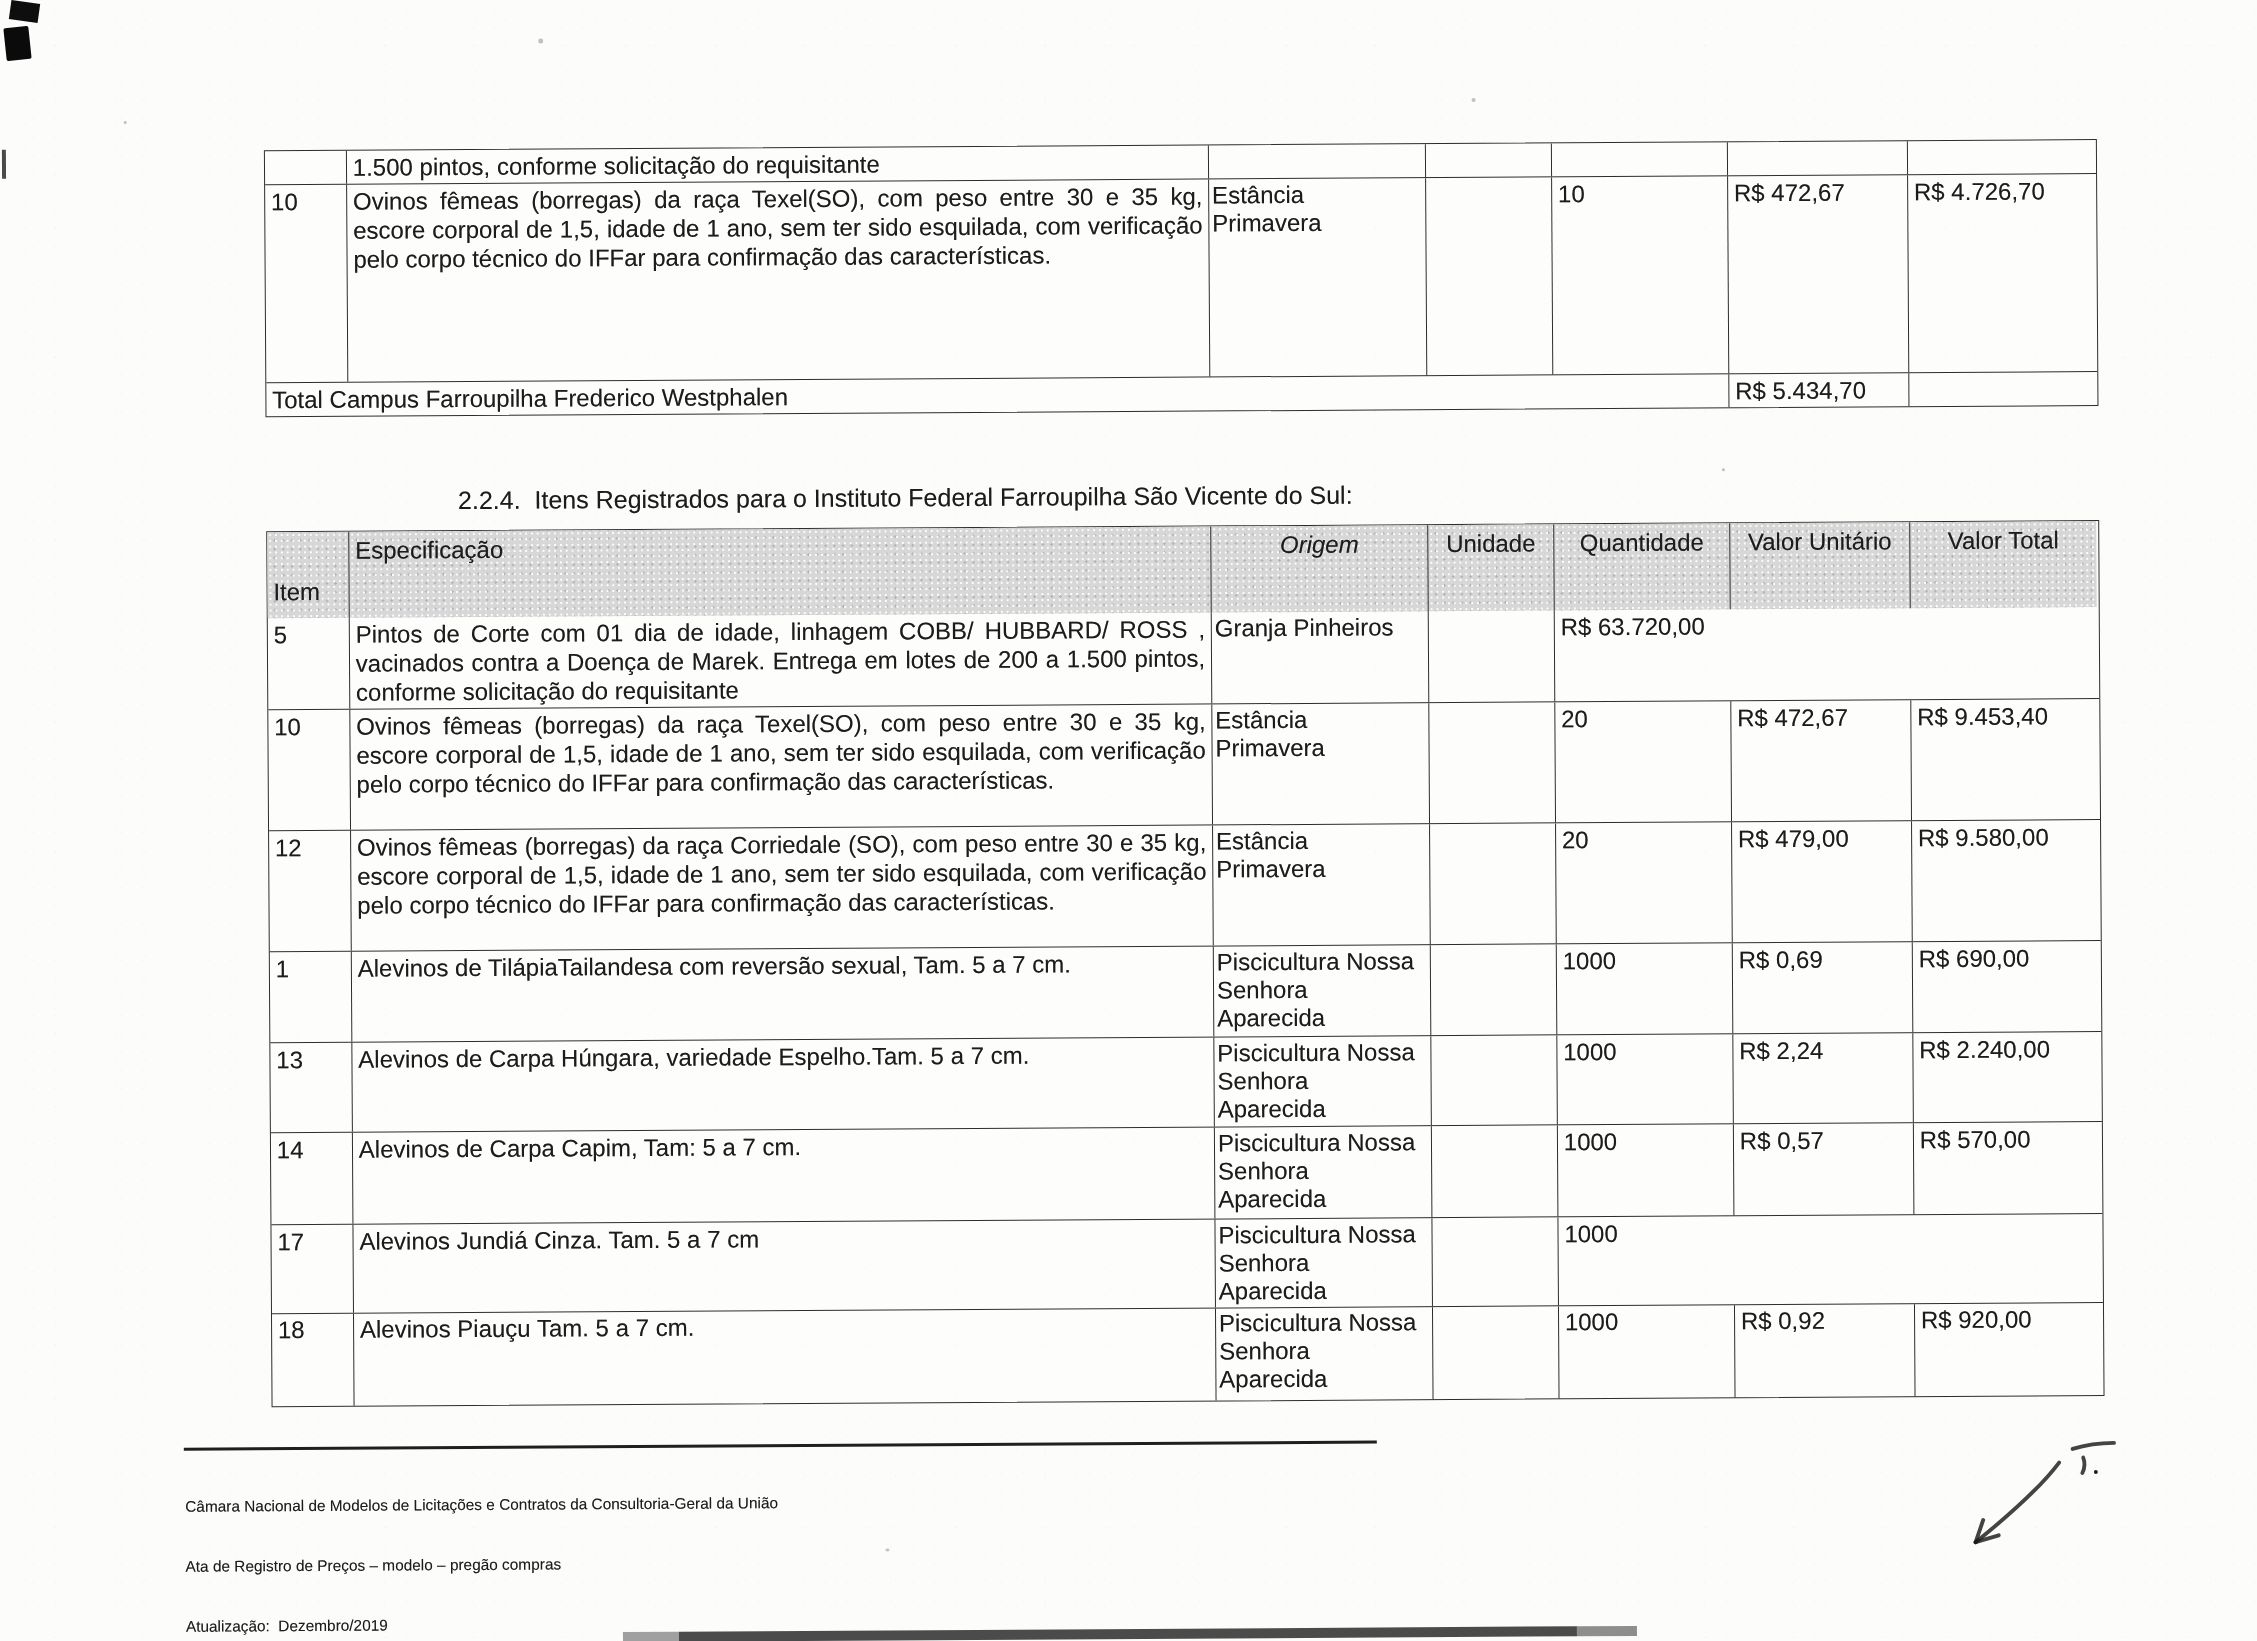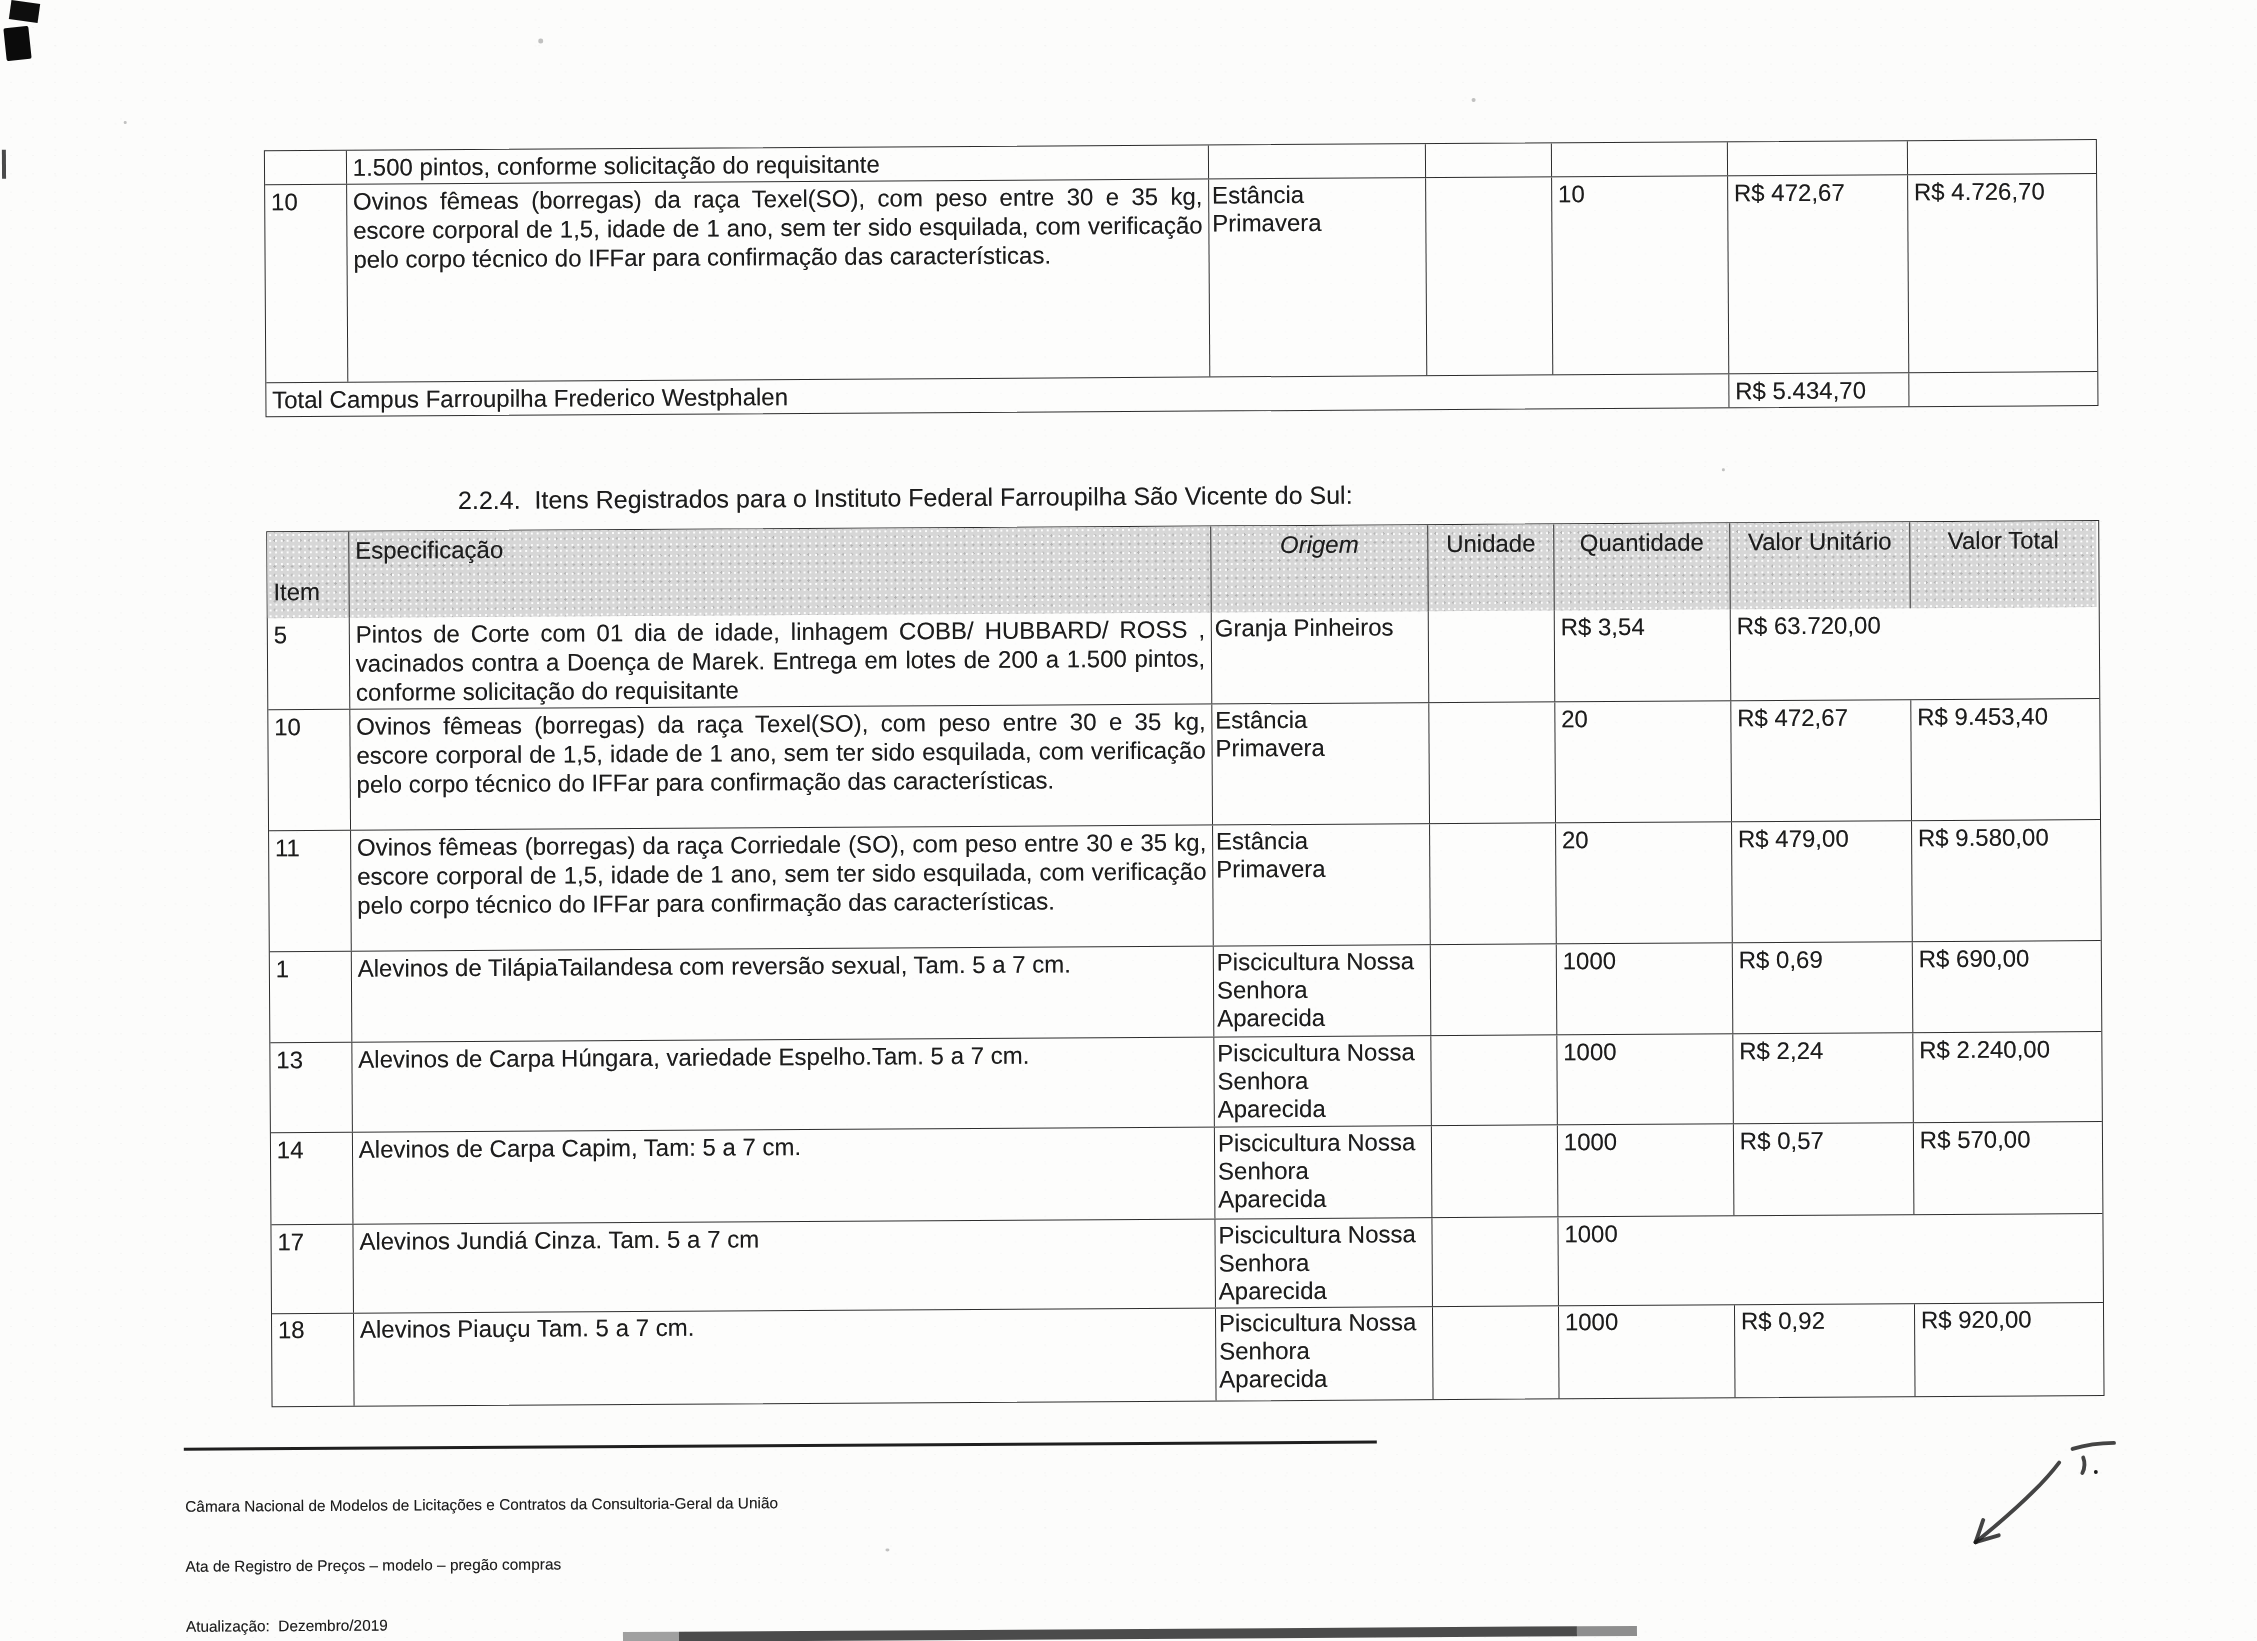"R$ 3,54" div.cell { html: <div>R$ 3,54</div> -> none }
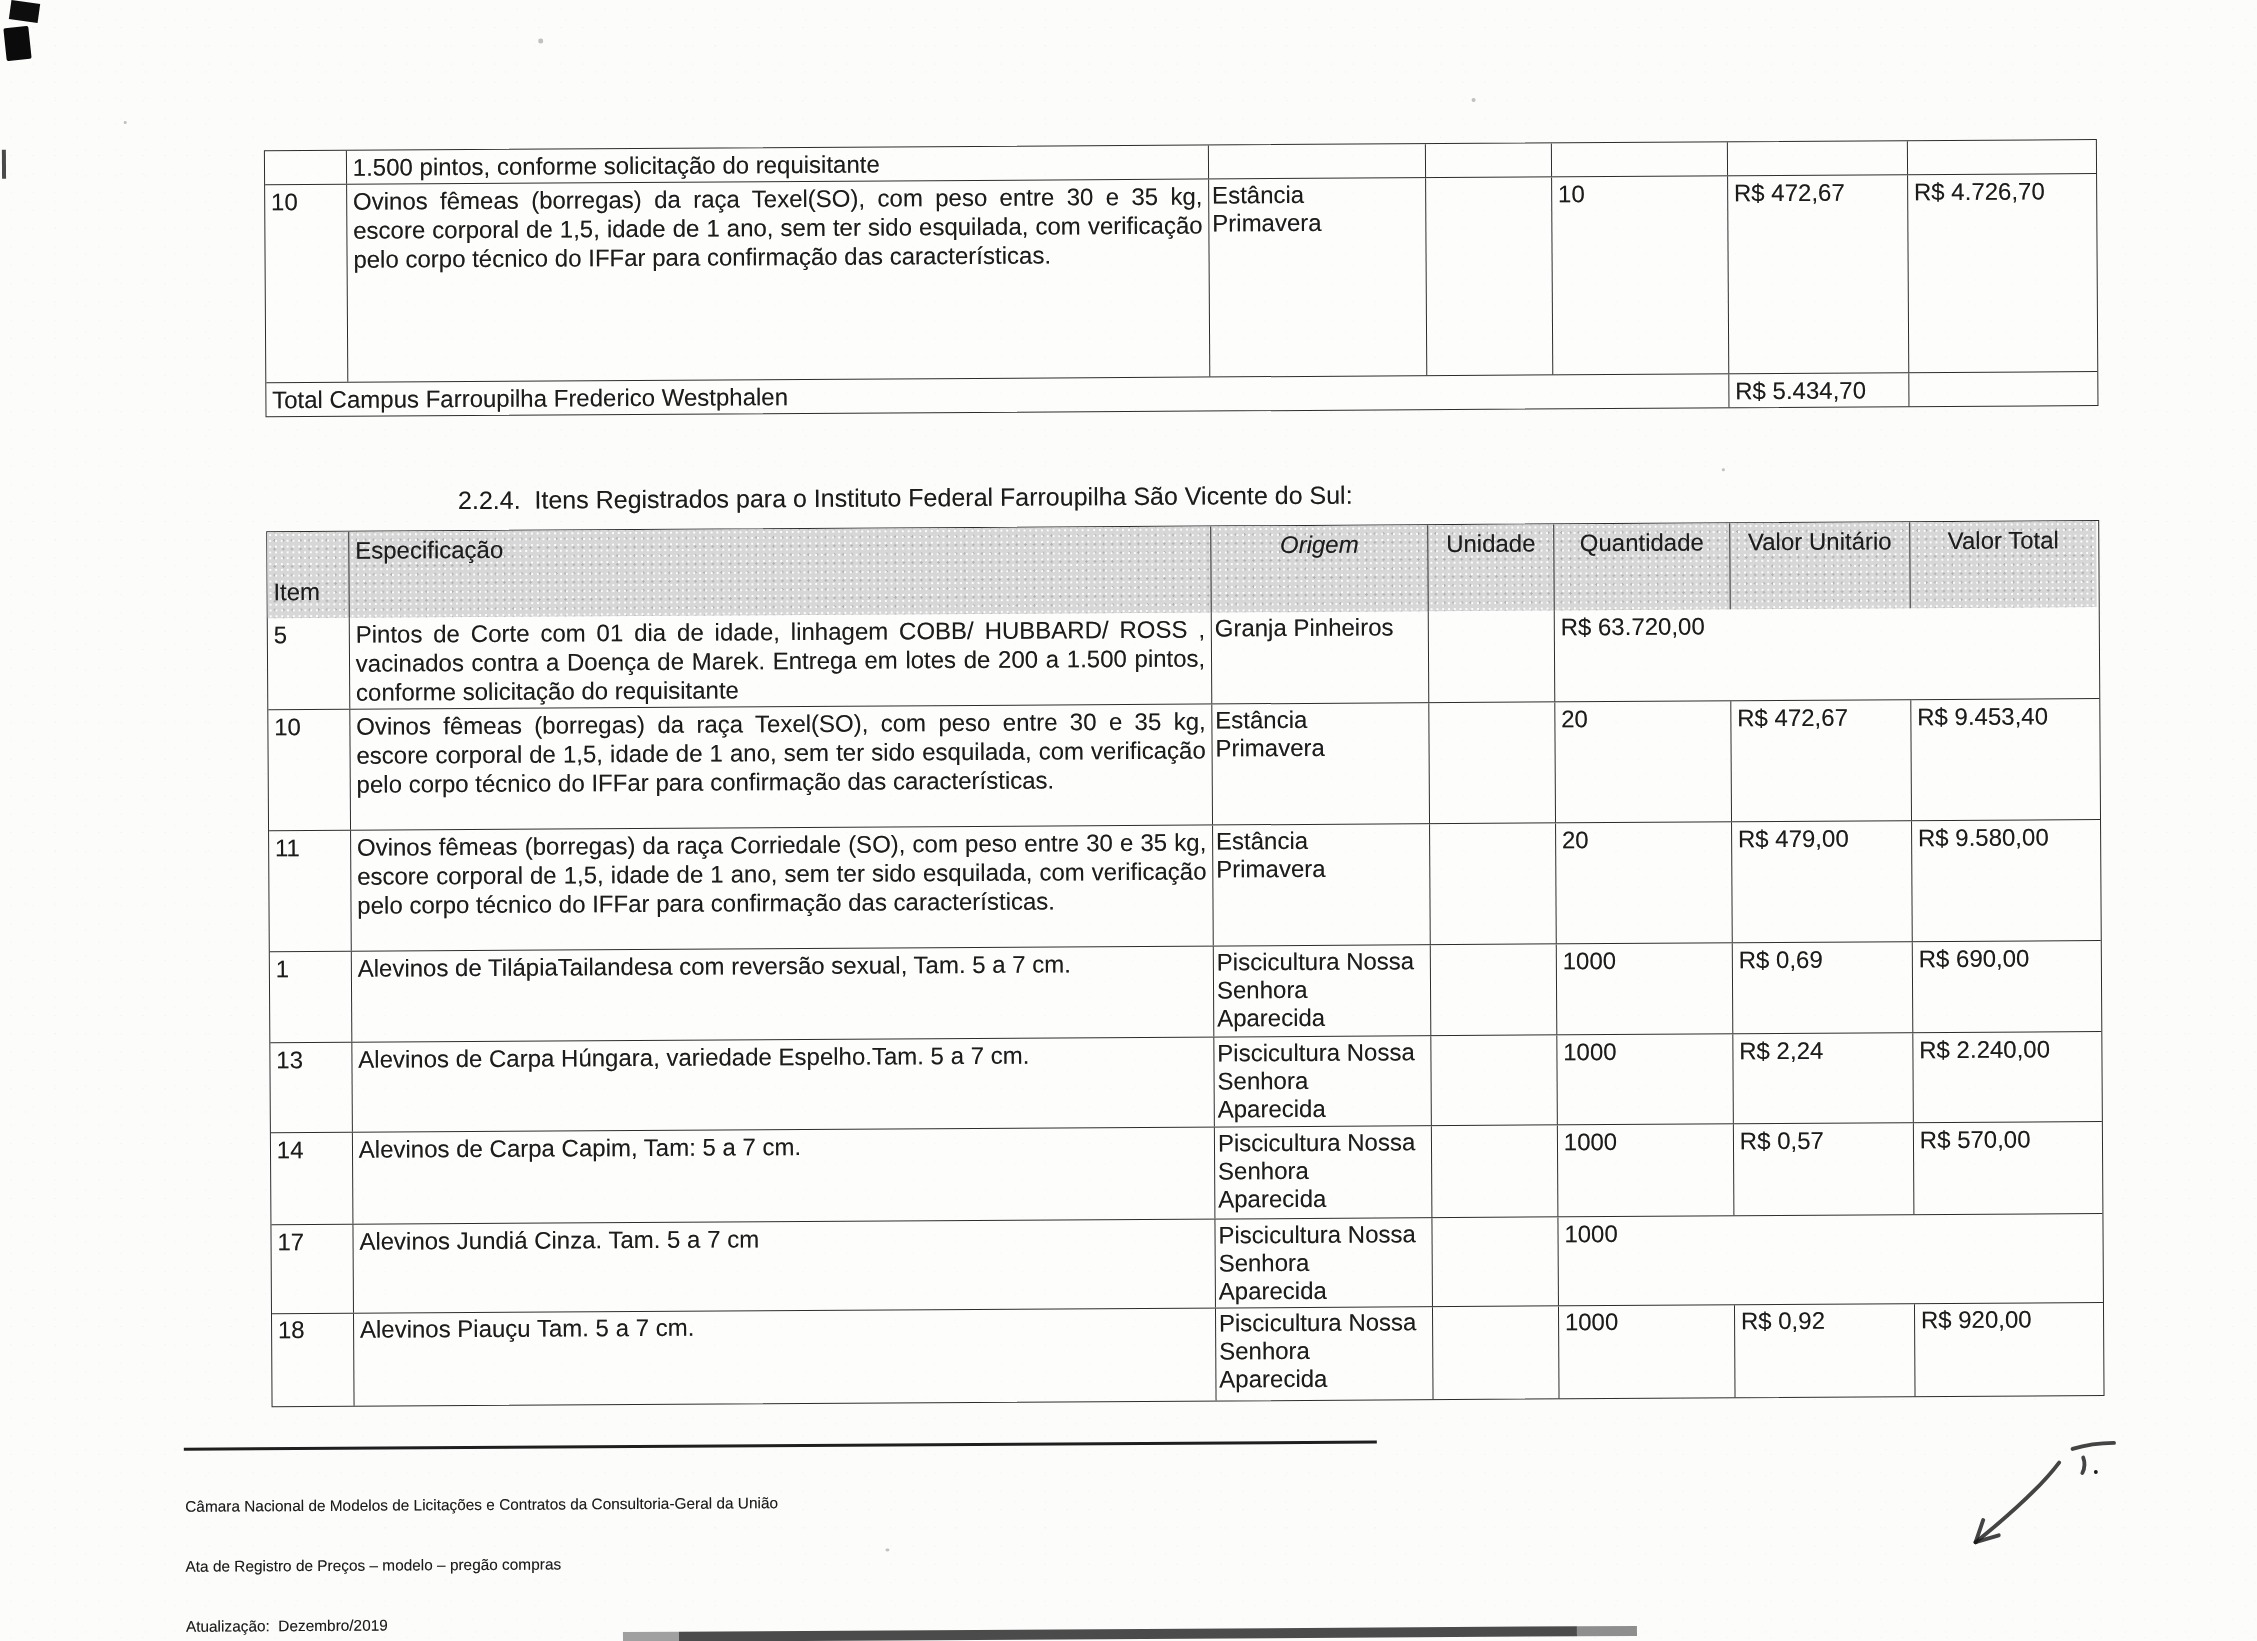"11" div.cell { text: 11 -> 12 }
